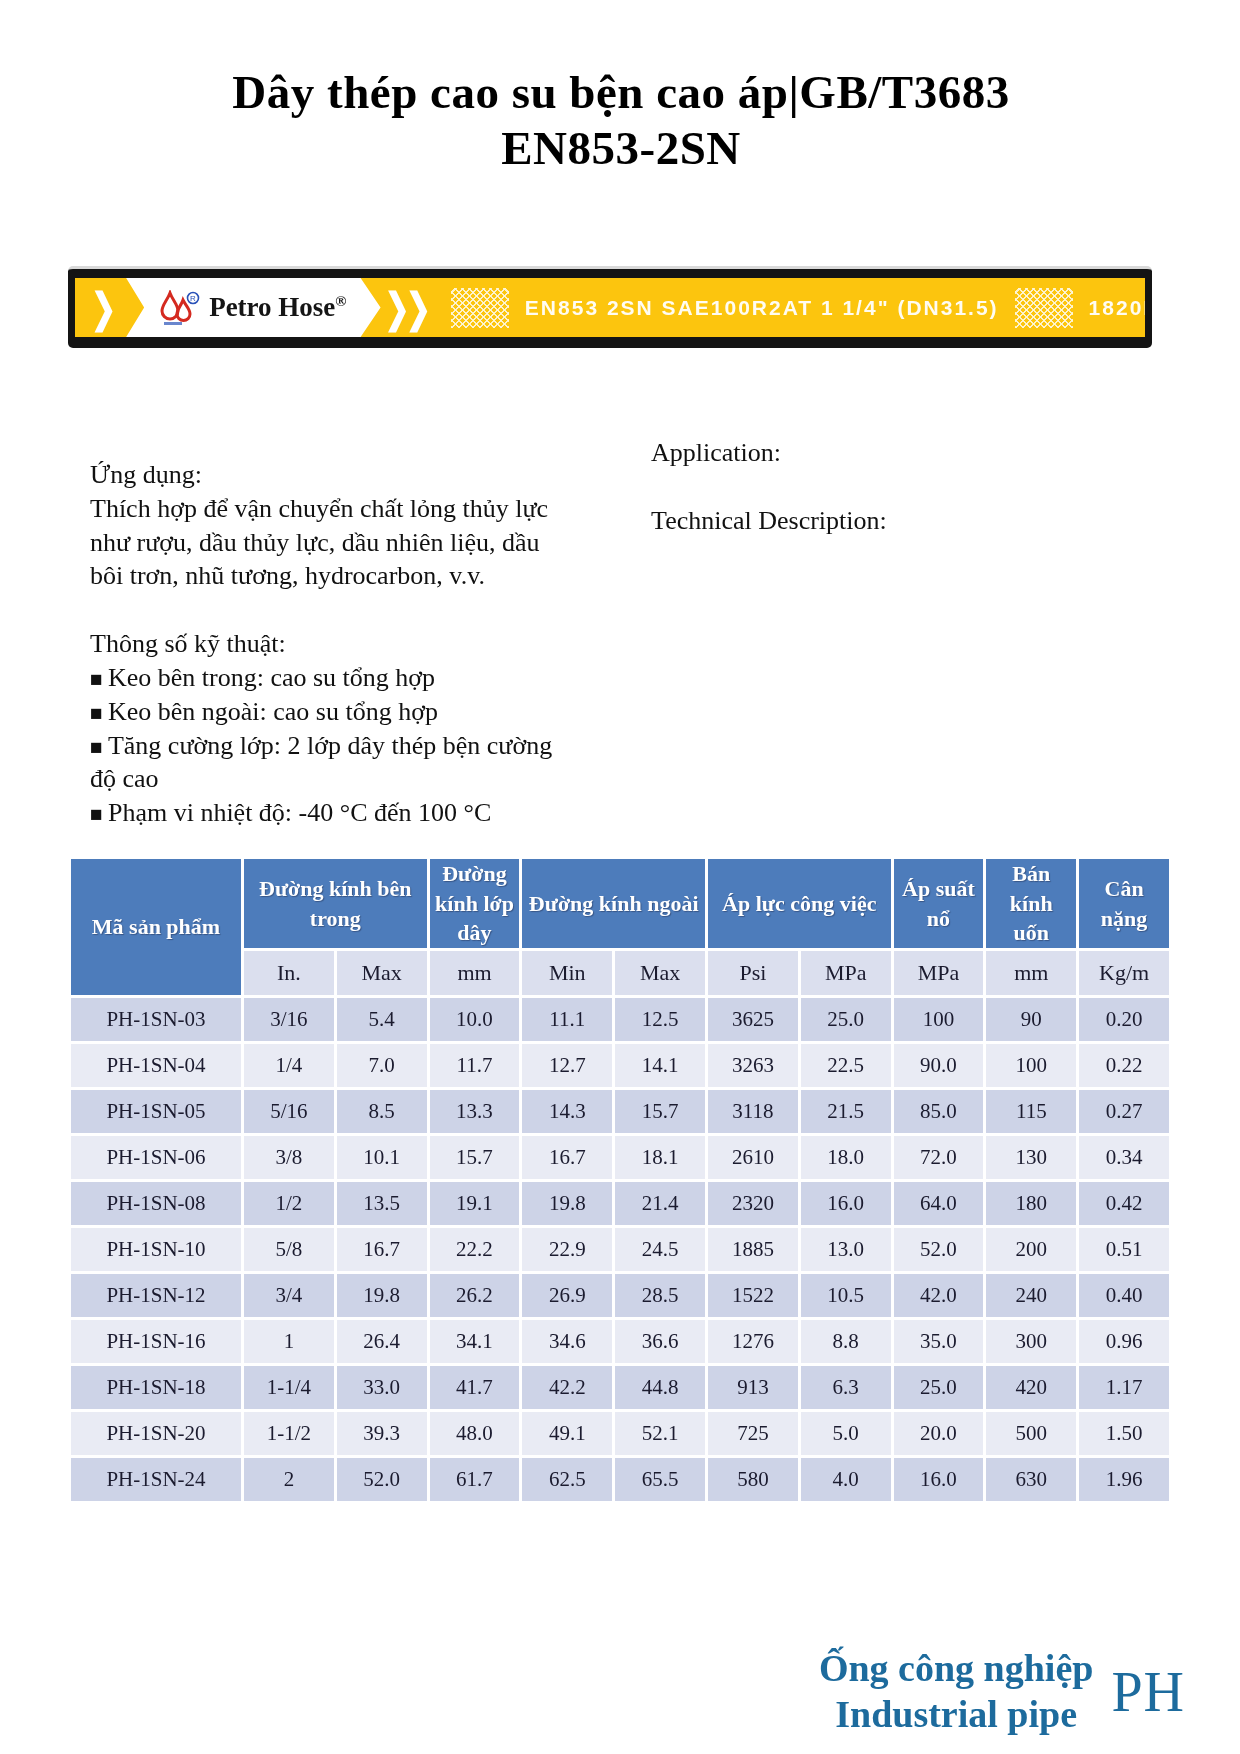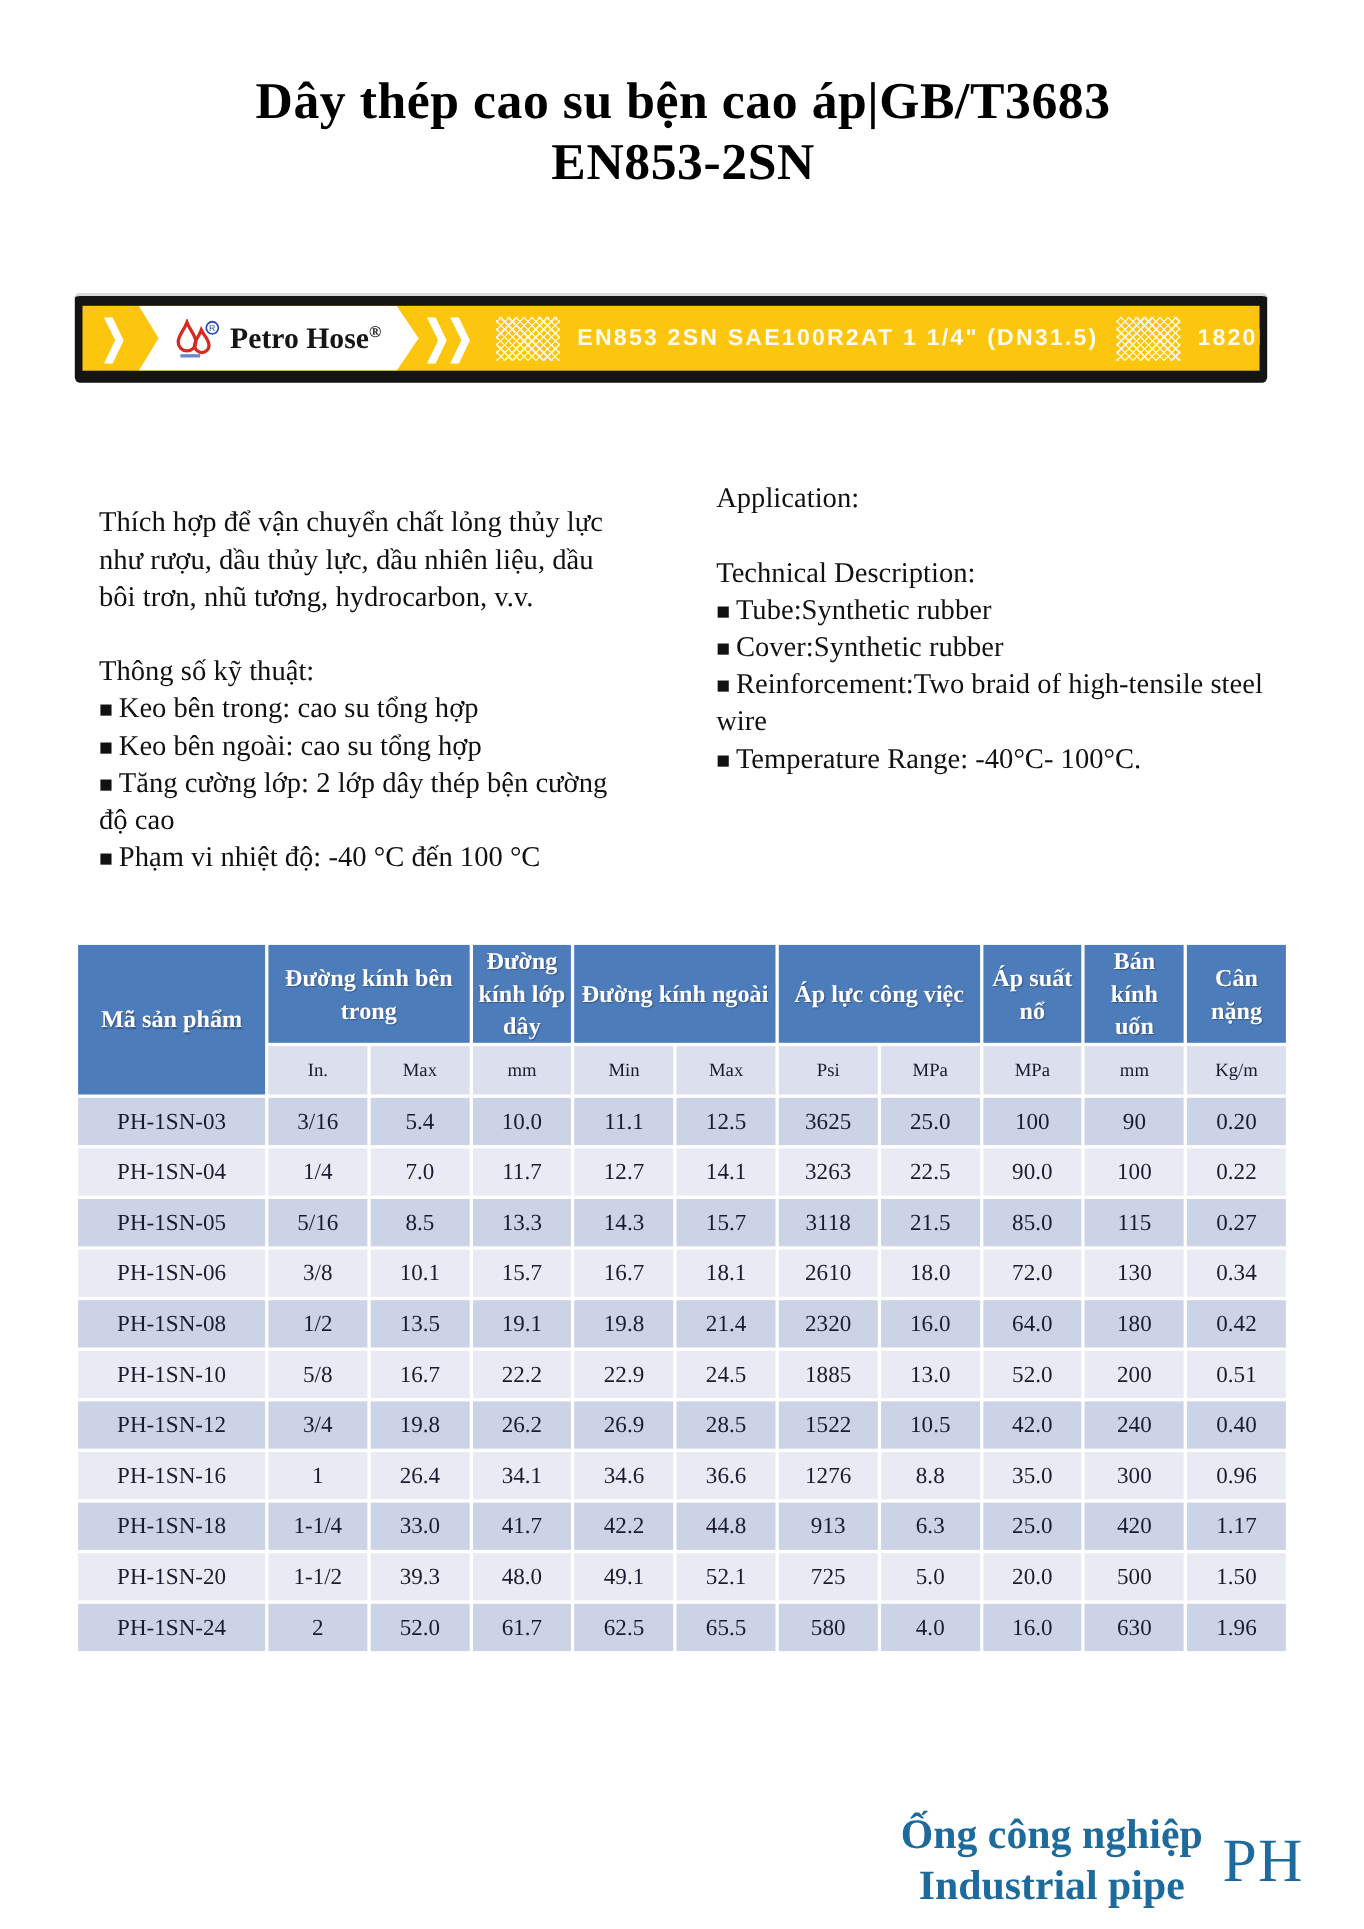"Ứng dụng:" div.sec-title { html: none -> <div>Ứng dụng:</div> }
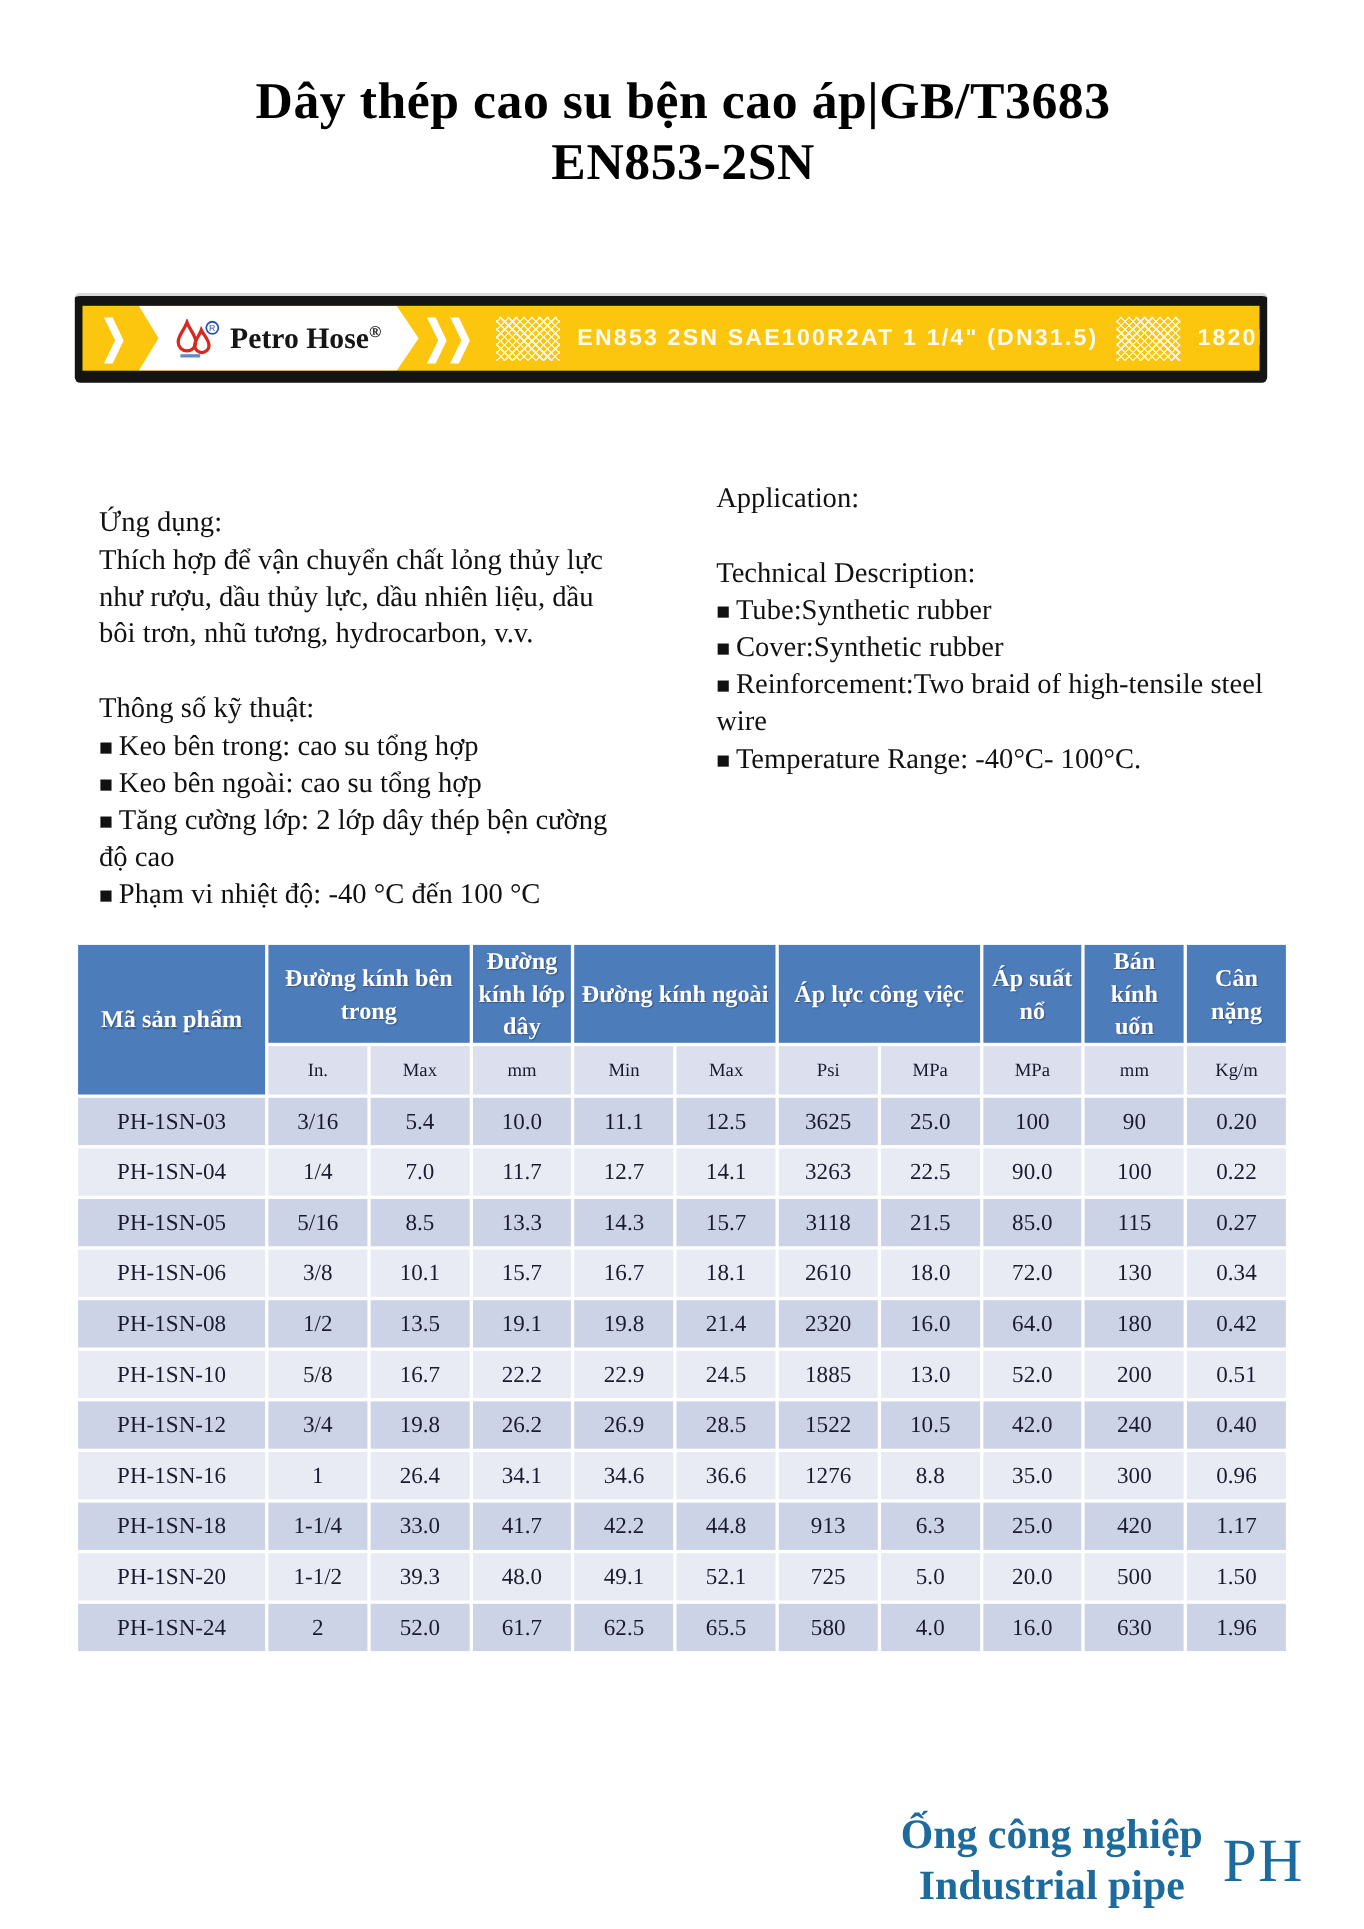"Tube:Synthetic rubber" div { html: <div> <div>Tube:Synthetic rubber</div> <div>Cover:Synthetic rubber</div> <div>Reinforcement:Two braid of high-tensile steel wire</div> <div>Temperature Range: -40°C- 100°C.</div> </div> -> none }
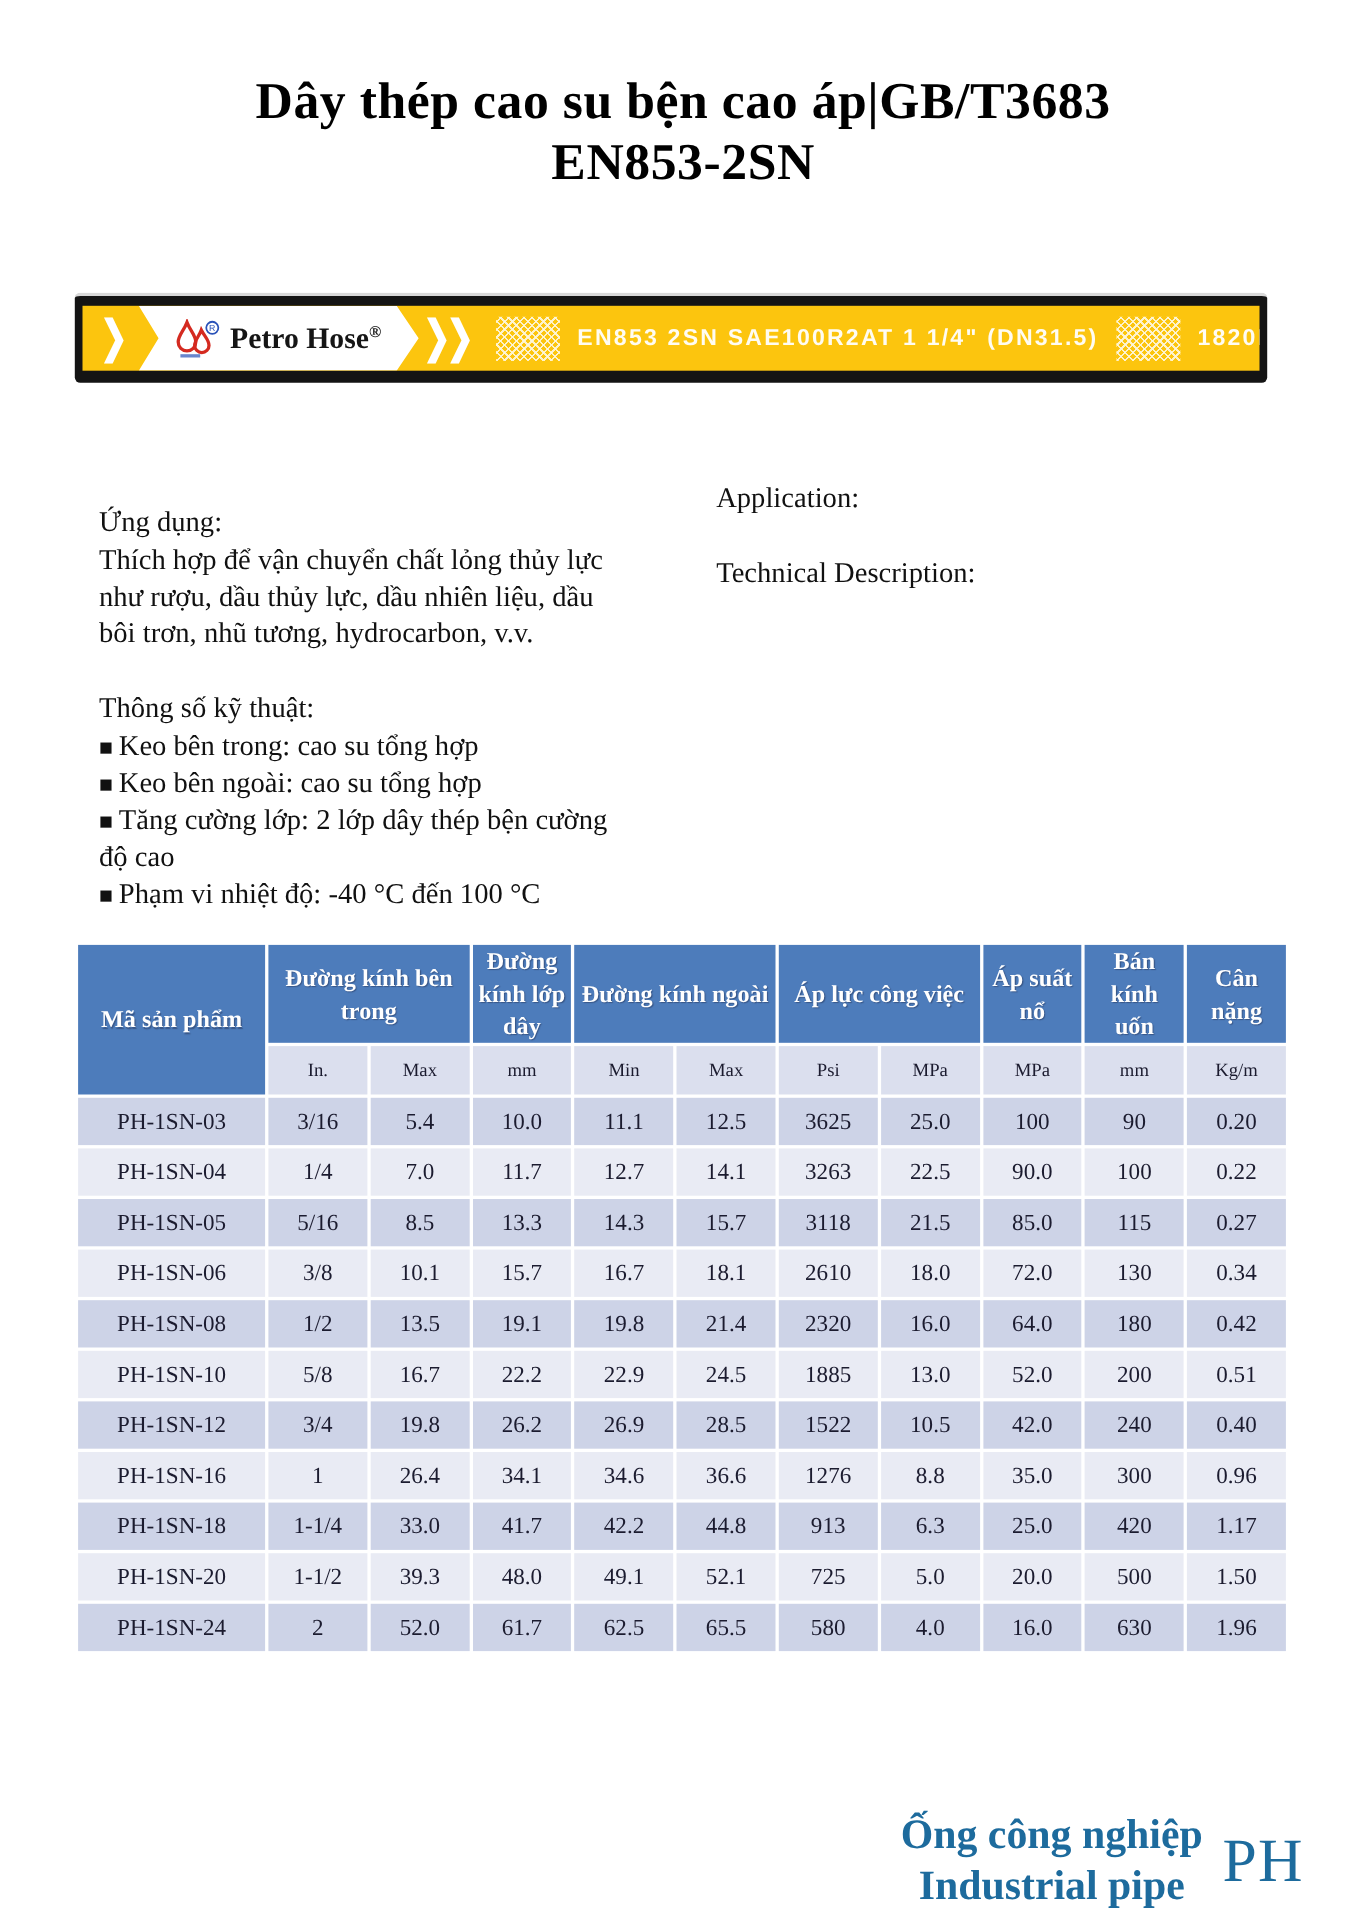"In." .uh { font-size: 17px -> 22px }
